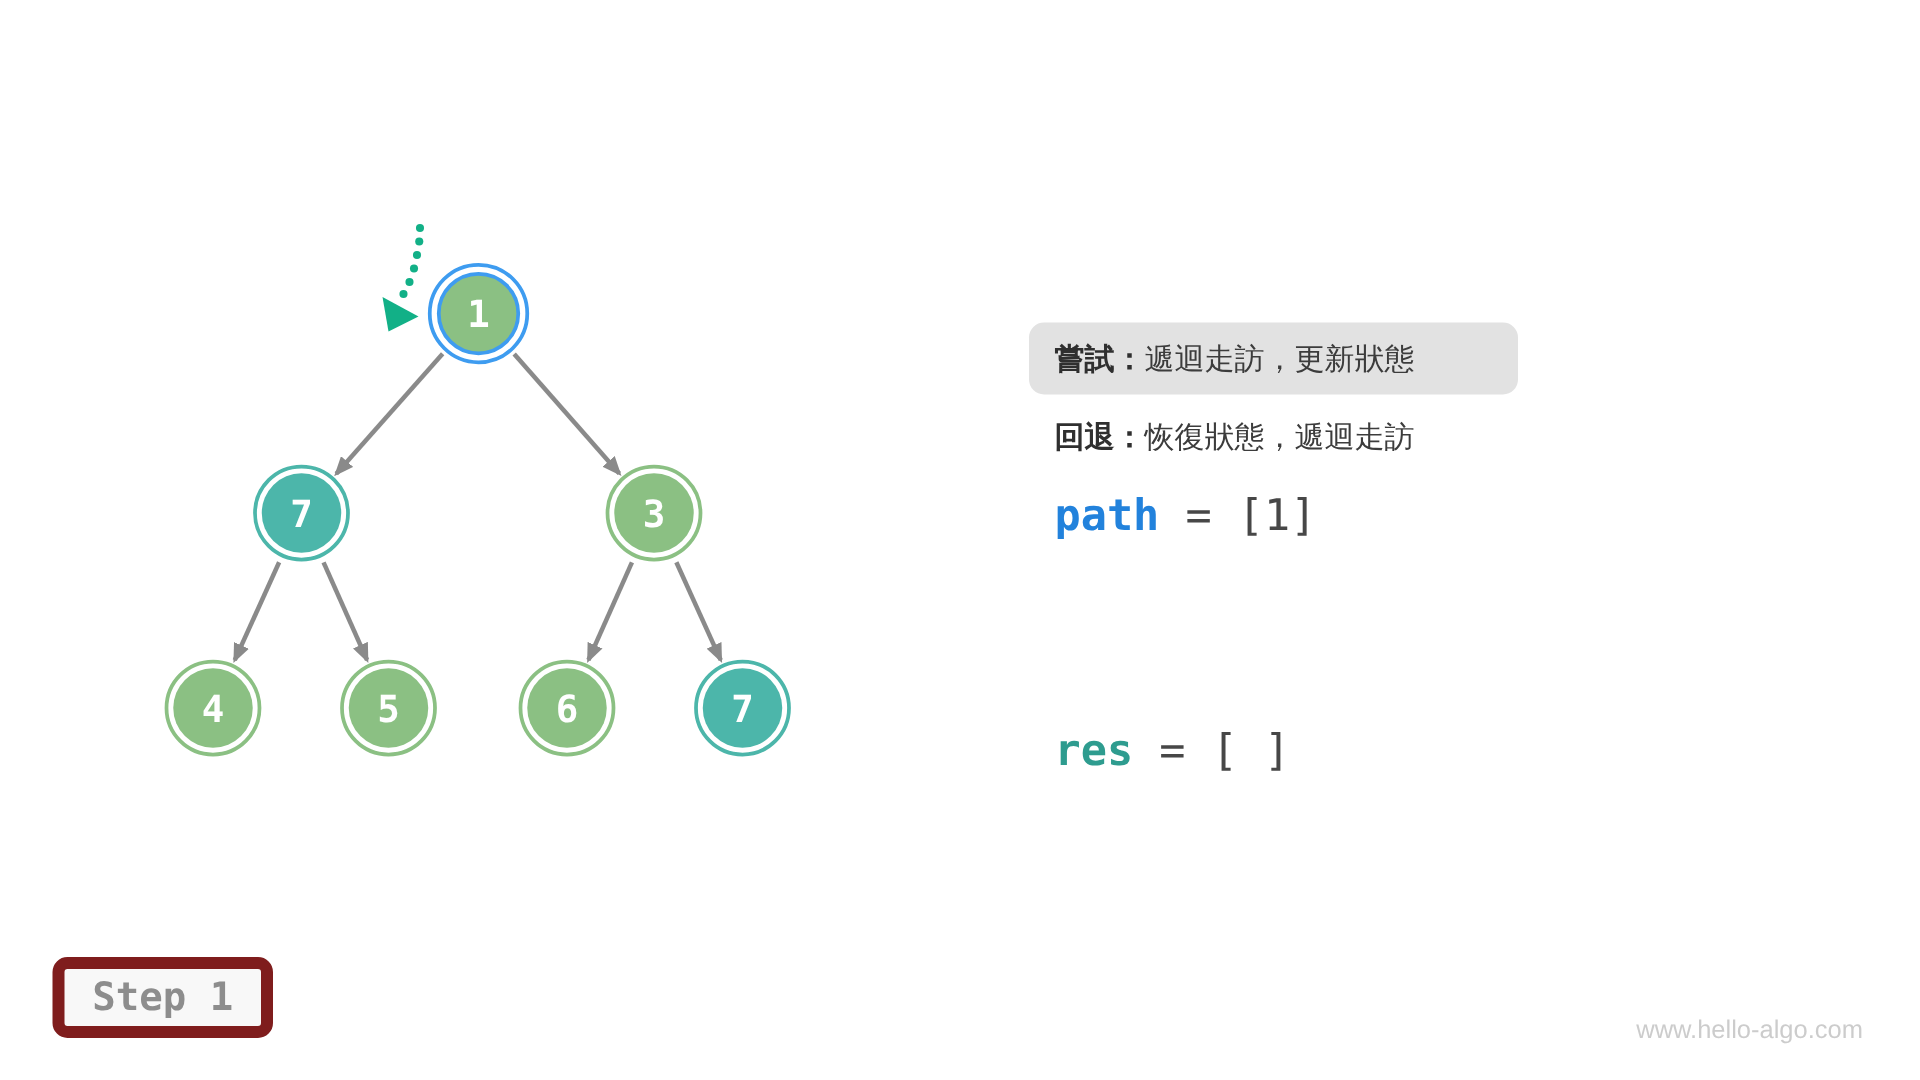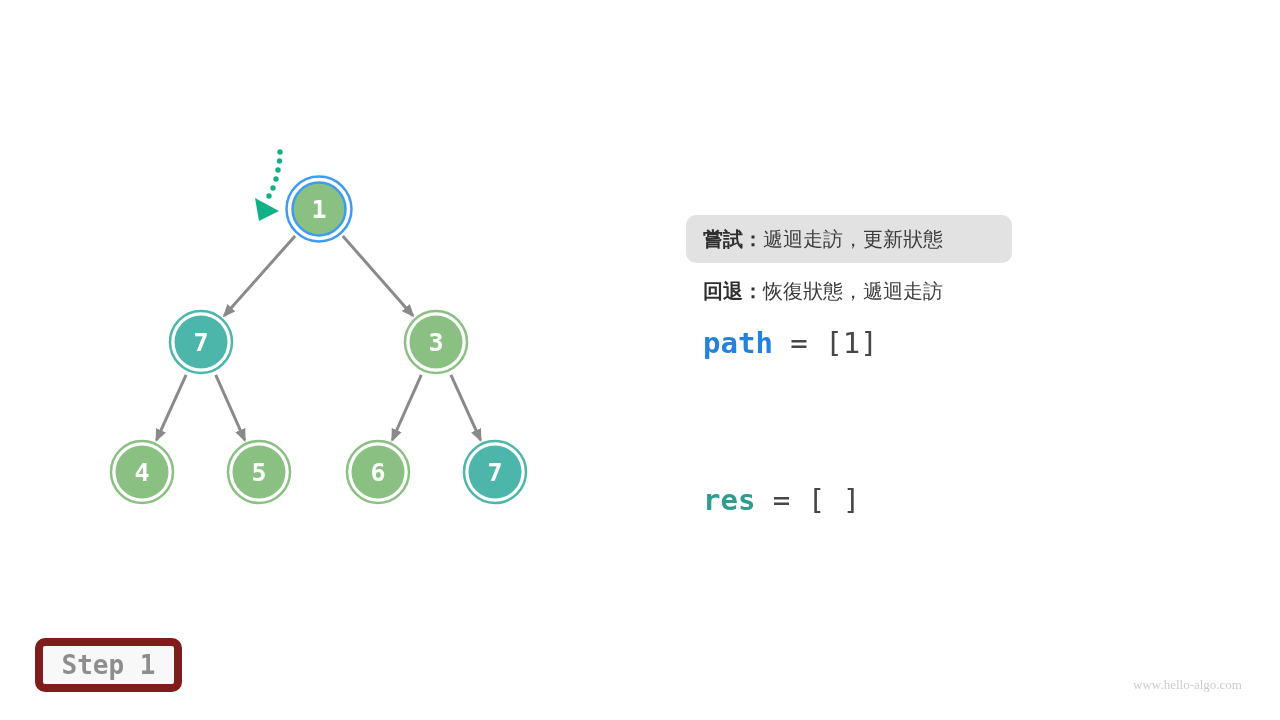"www.hello-algo.com" .watermark { font-family: Liberation Serif, serif -> Liberation Sans, sans-serif; font-size: 13px -> 17px }
